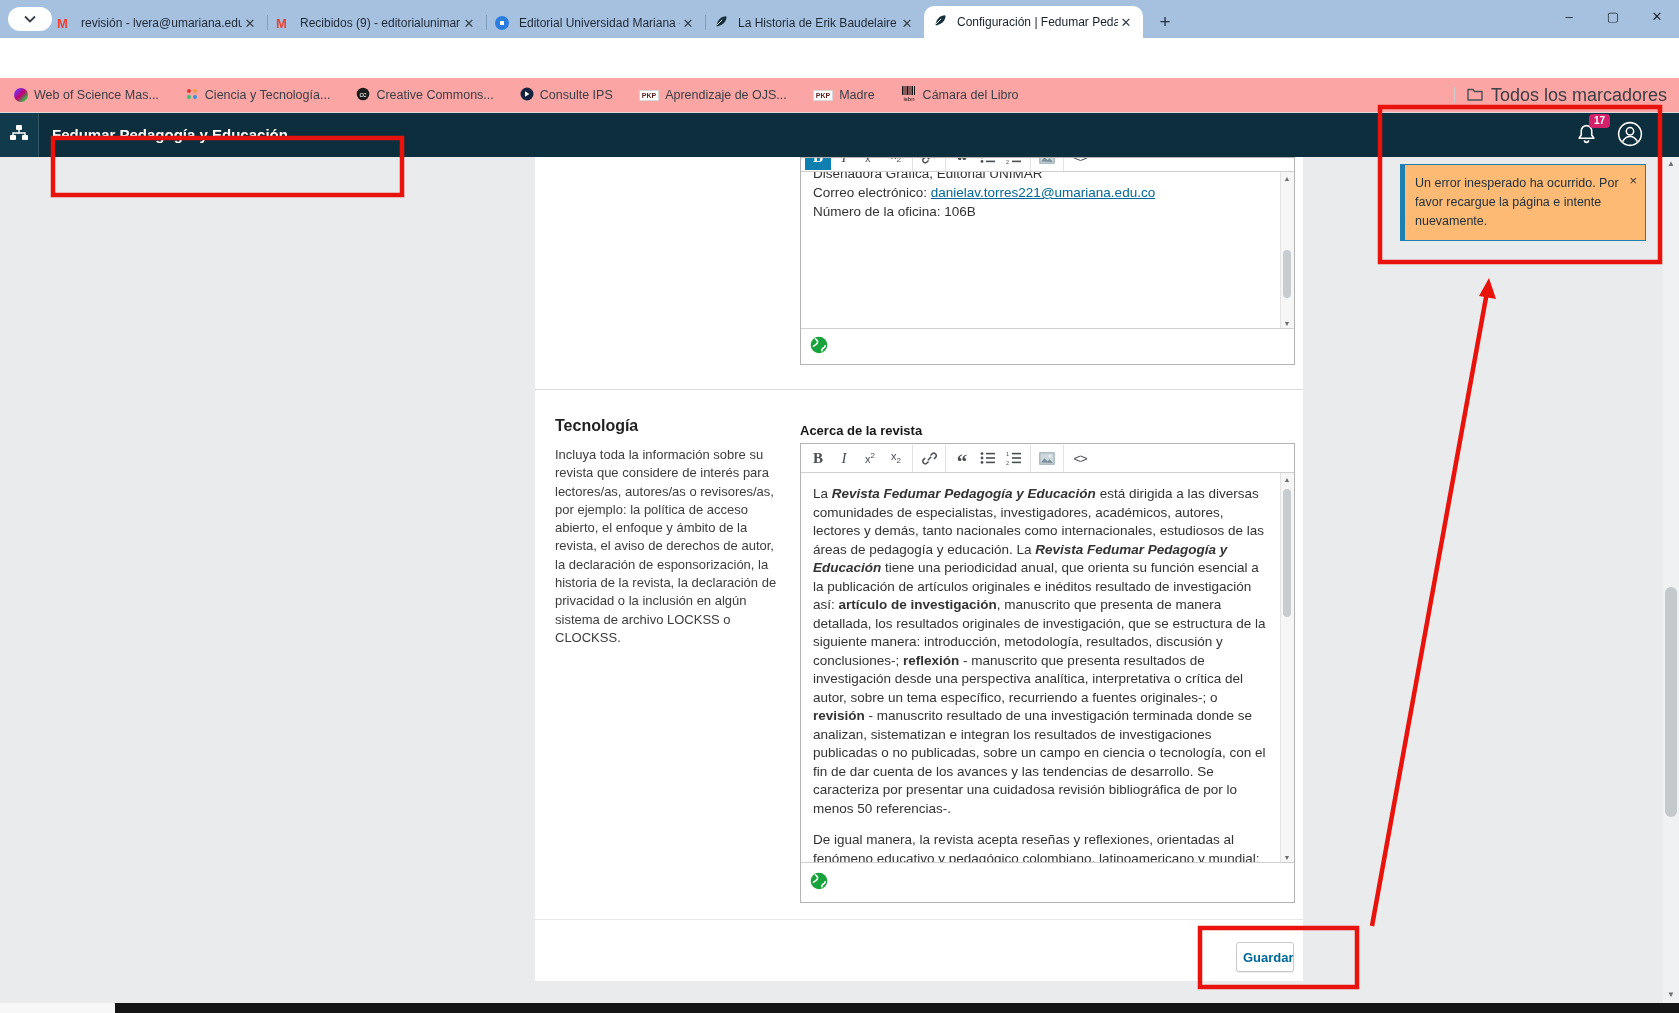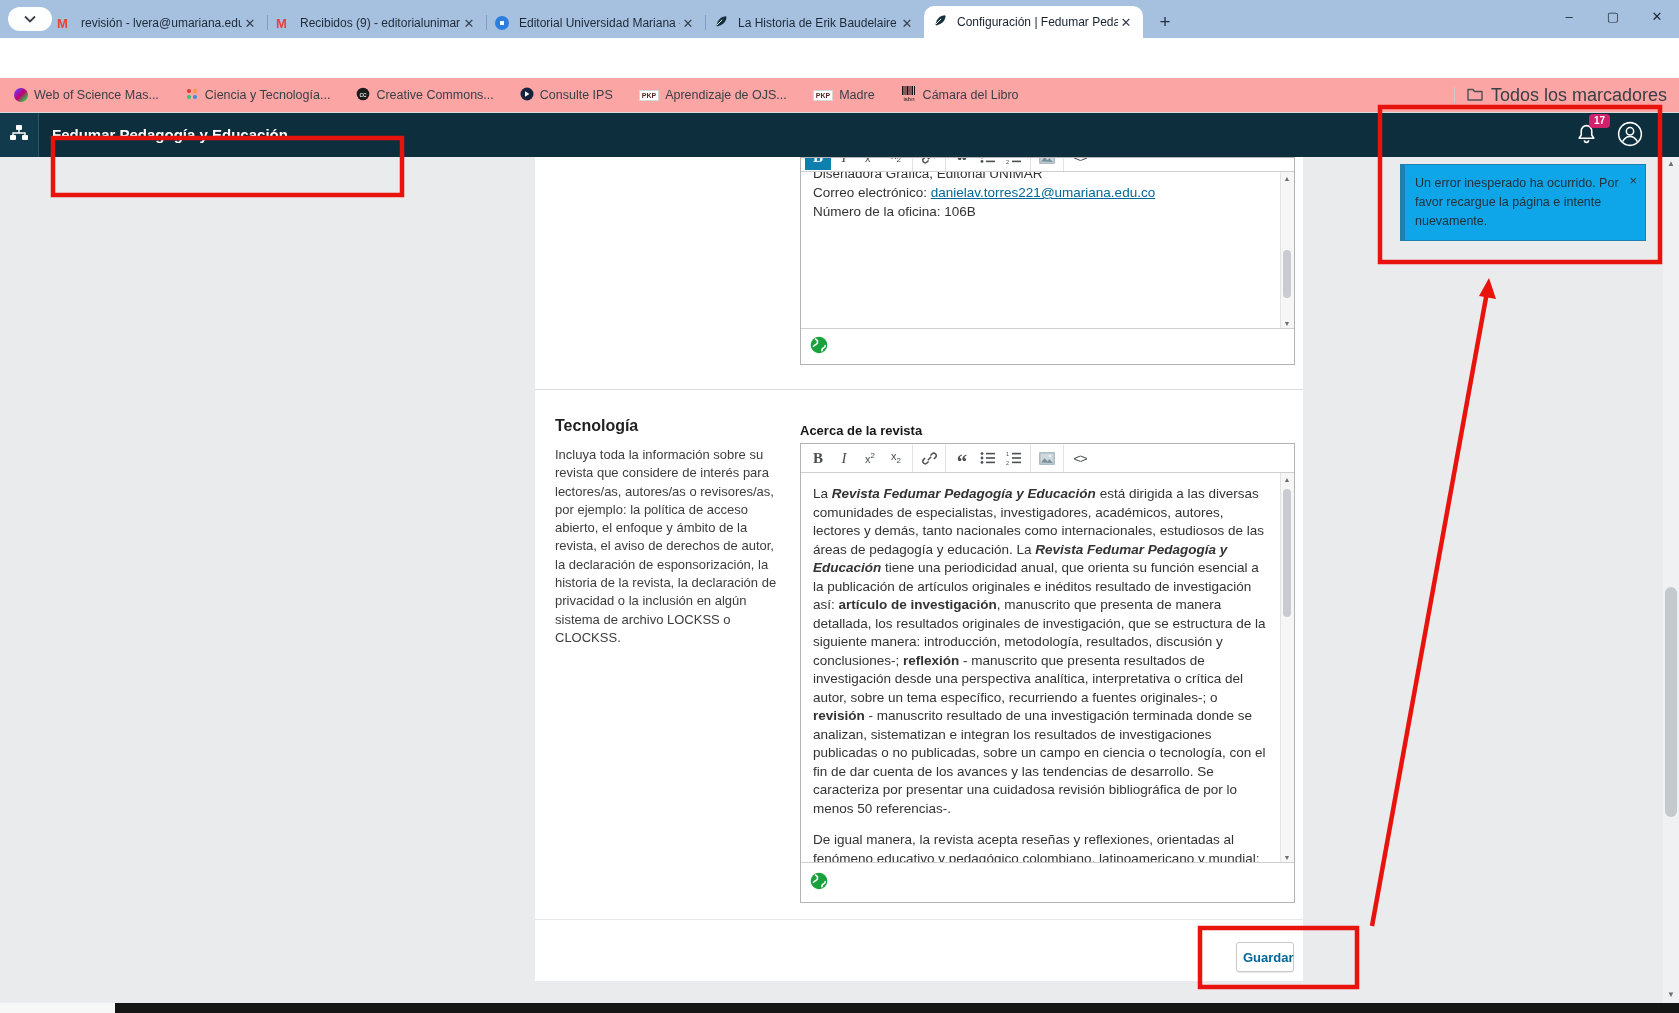"Un error inesperado ha ocurrido." #notice { background: #0ea5e9 -> #fdba74 }
